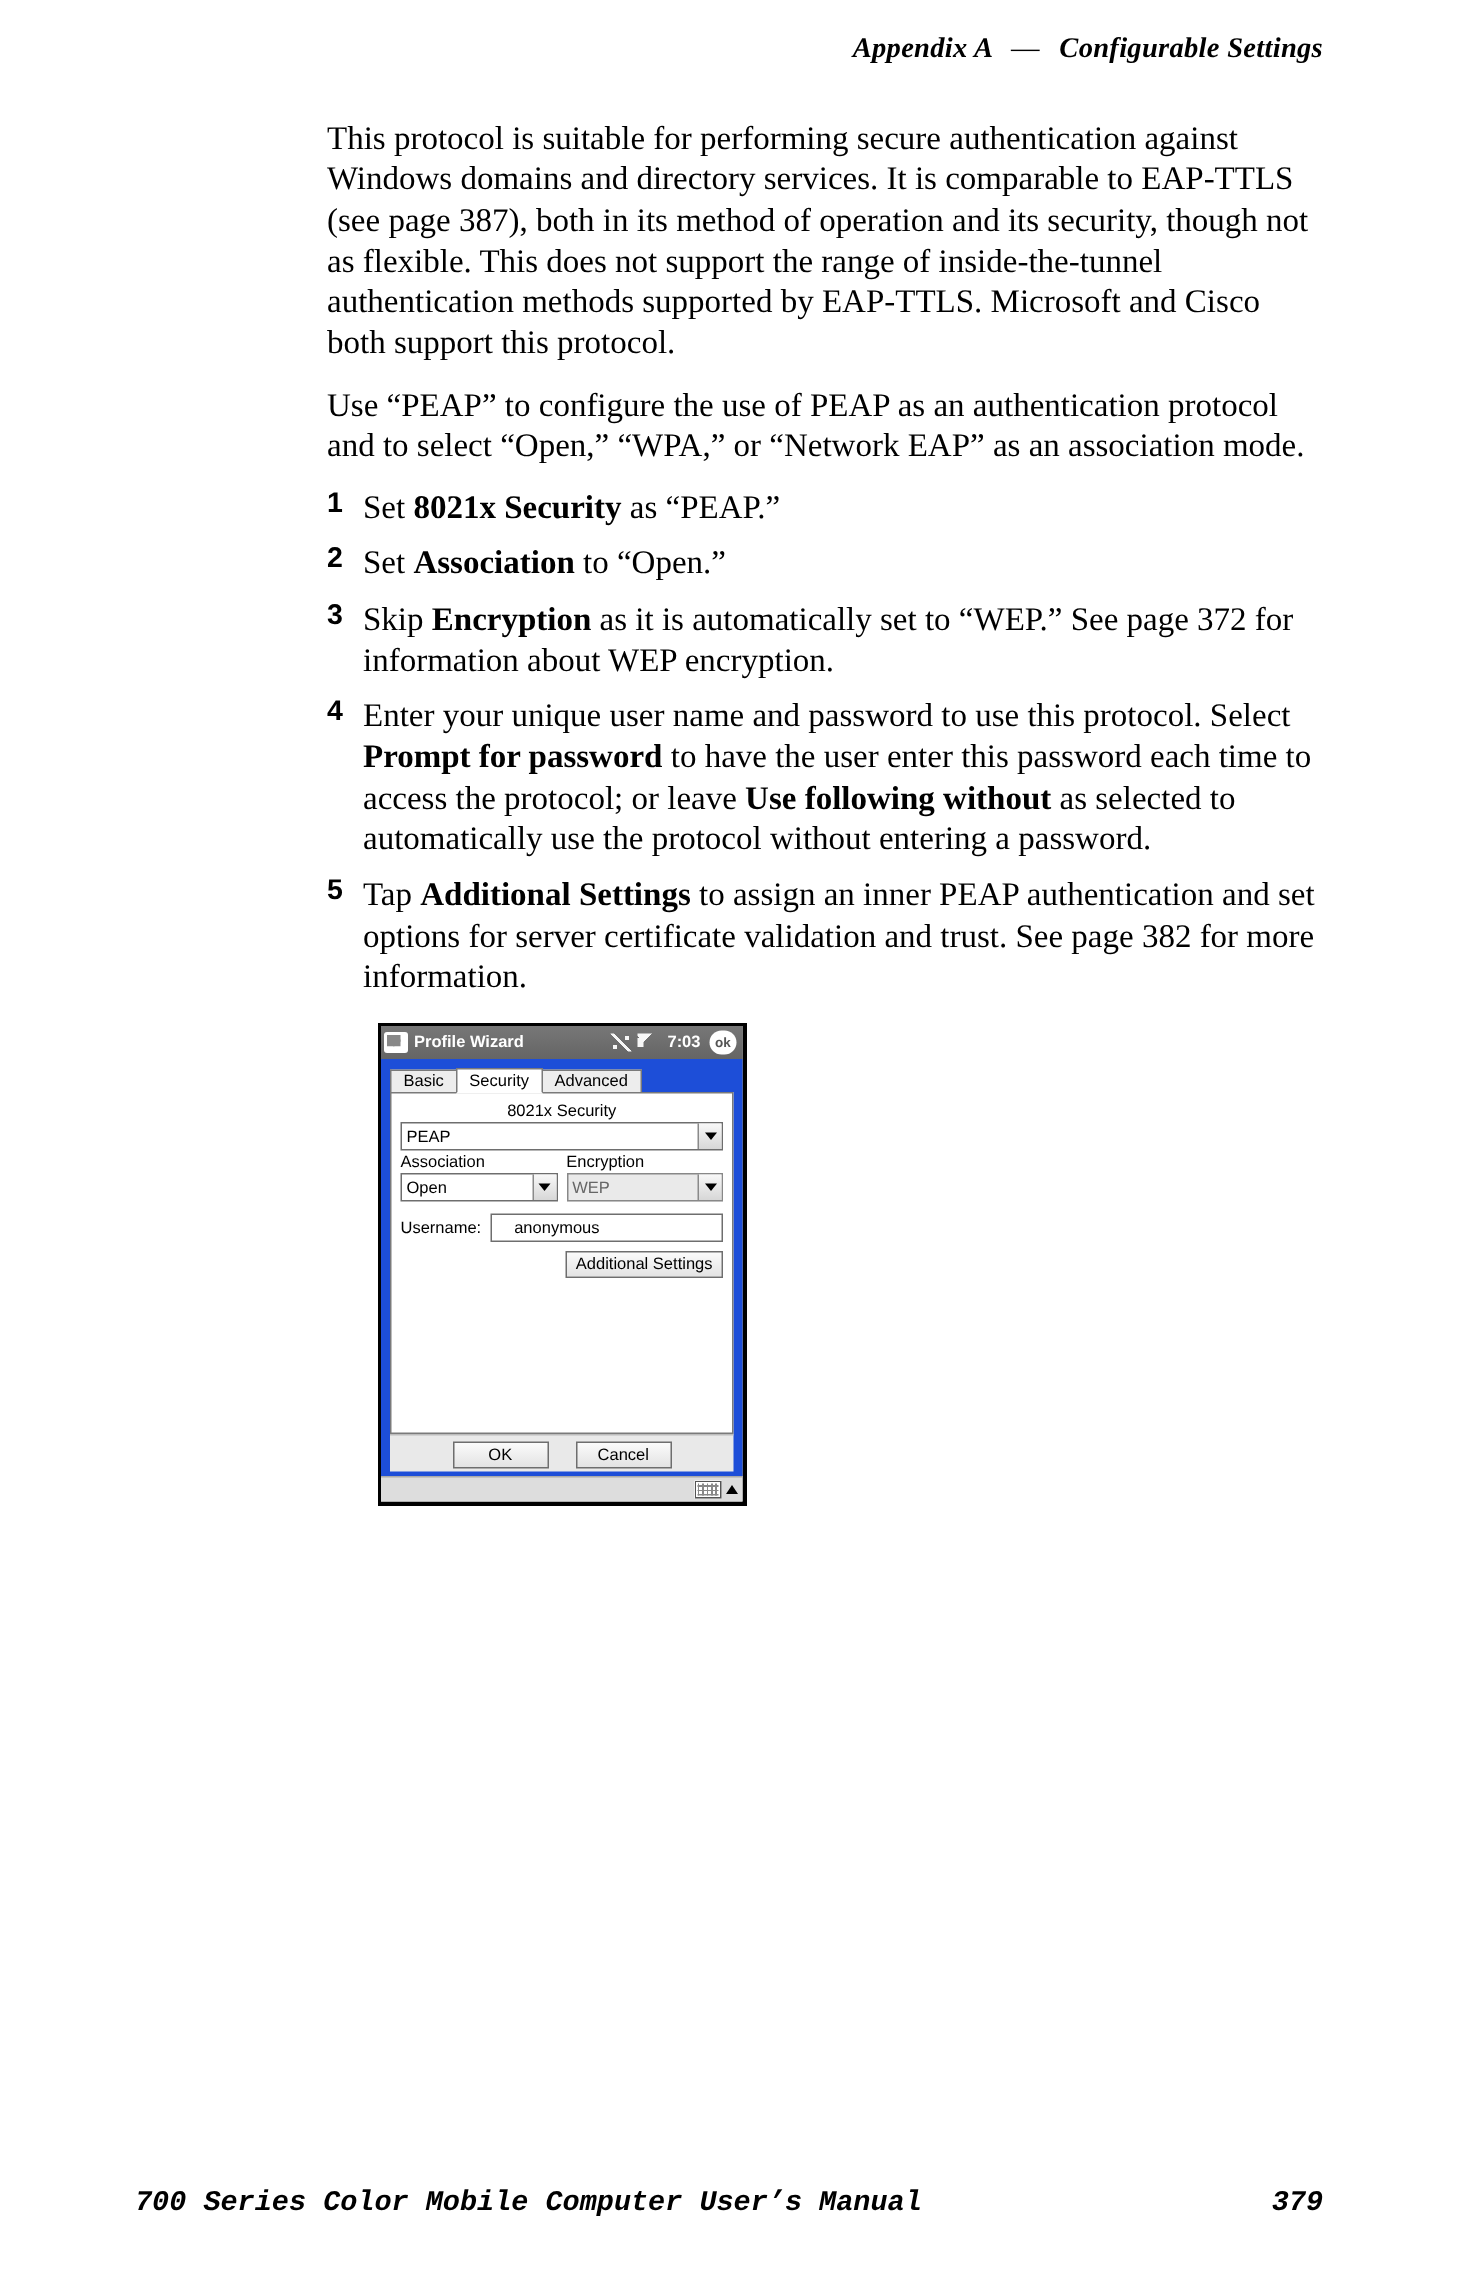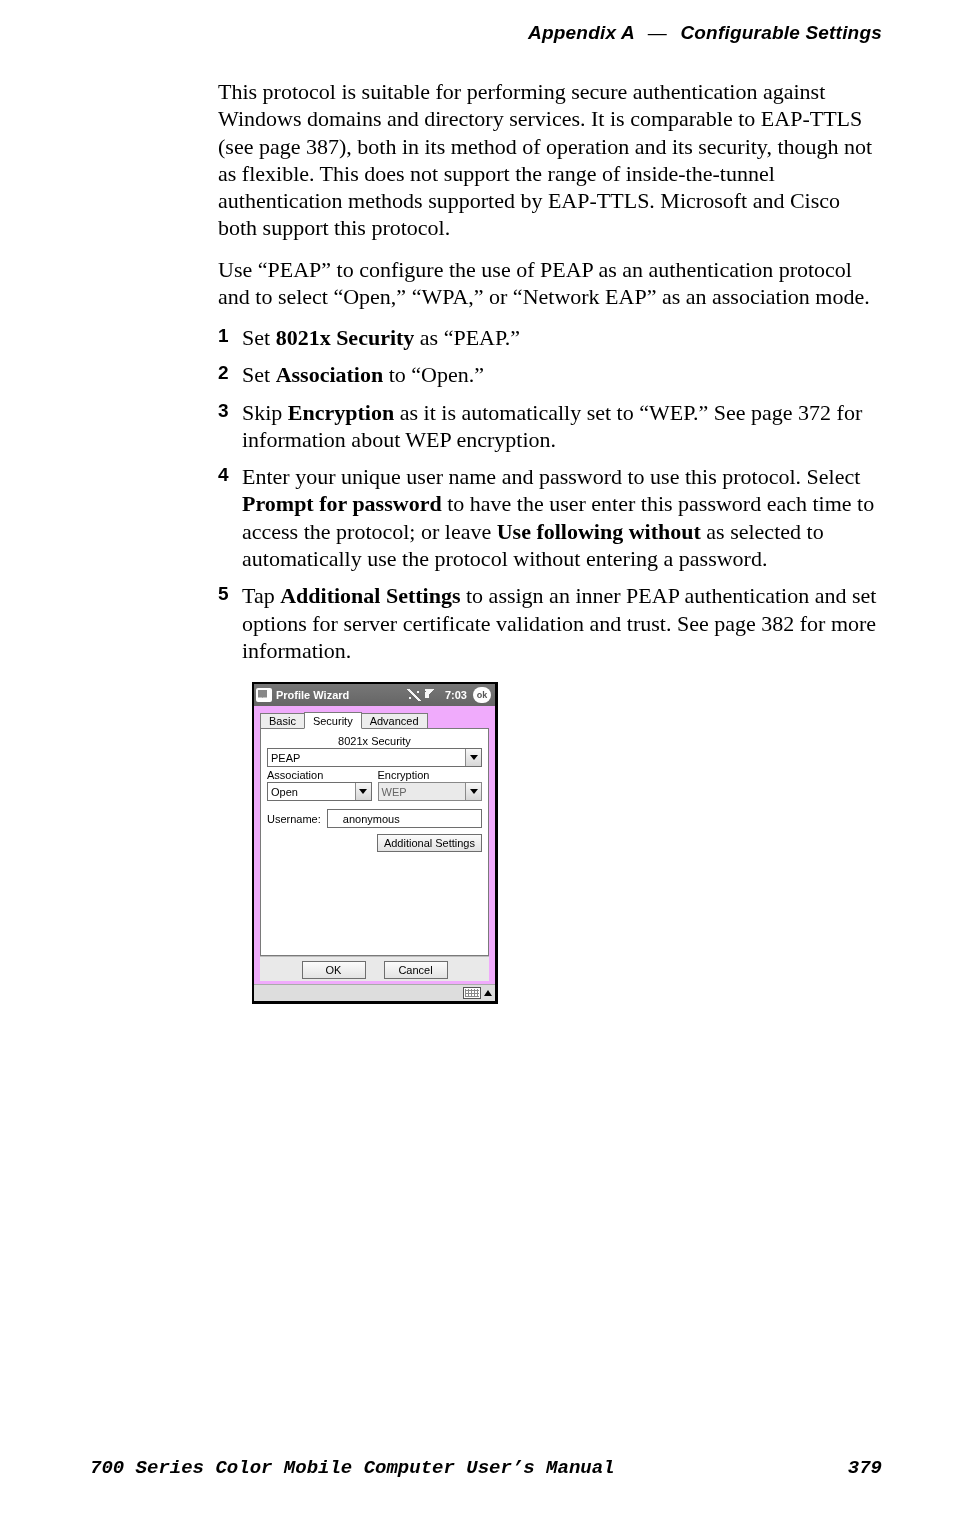"Appendix A — Configurable Settings" .running-header { font-family: Liberation Sans, sans-serif -> Liberation Serif, serif }
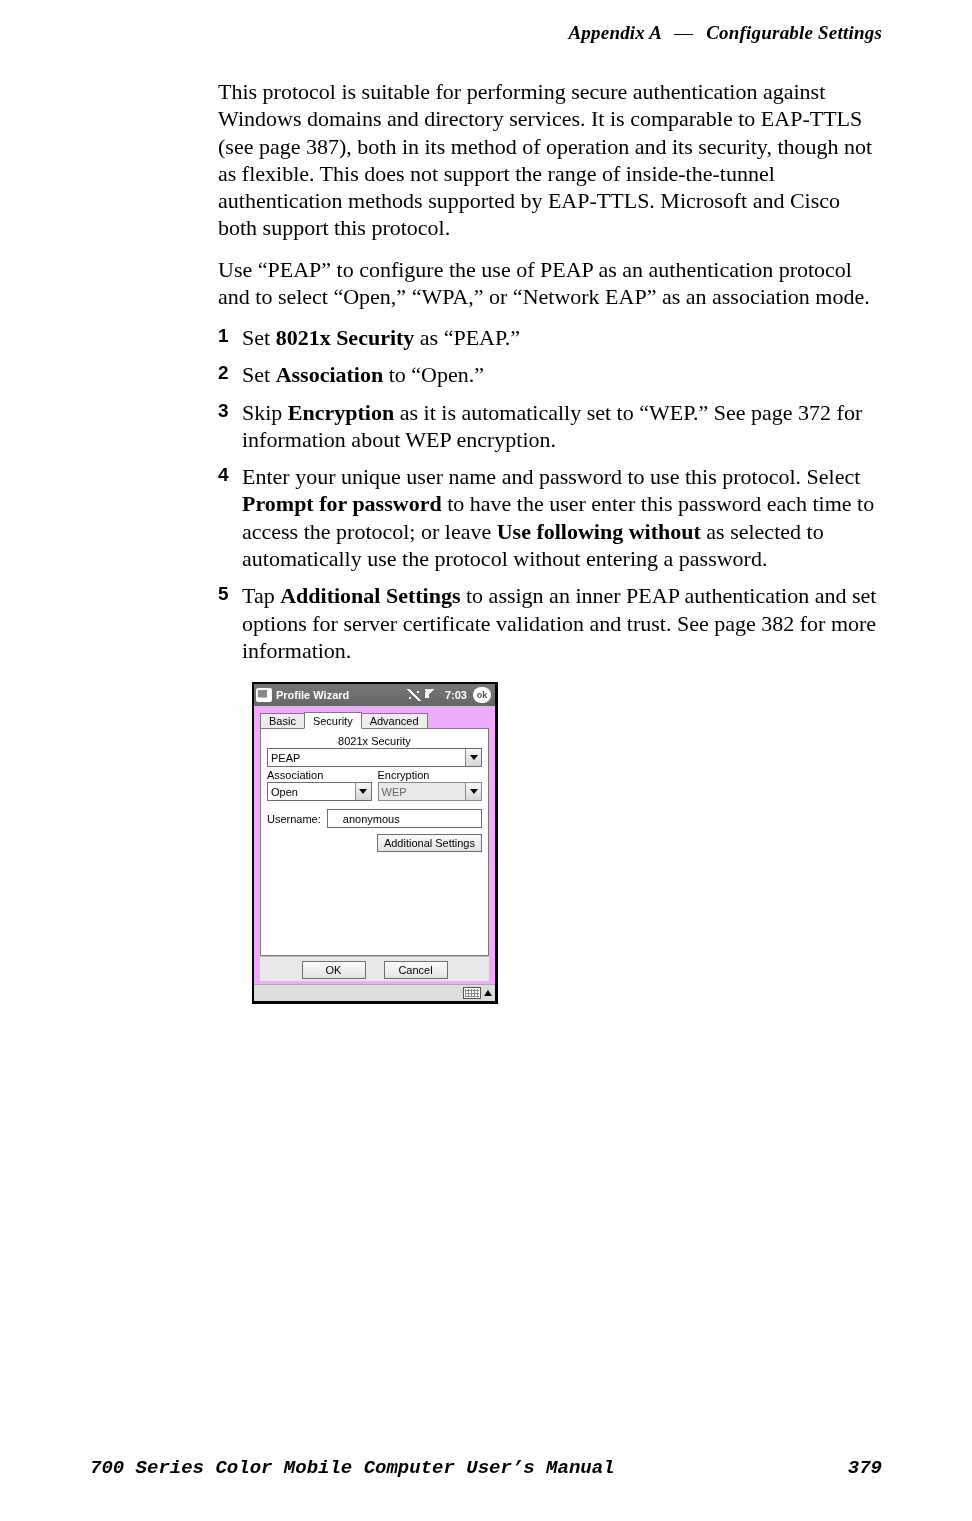"Basic" .mock .client { background: #f0abfc -> #1d4ed8 }
